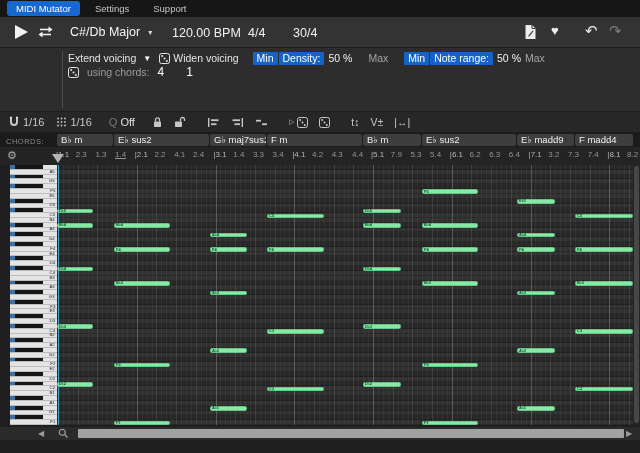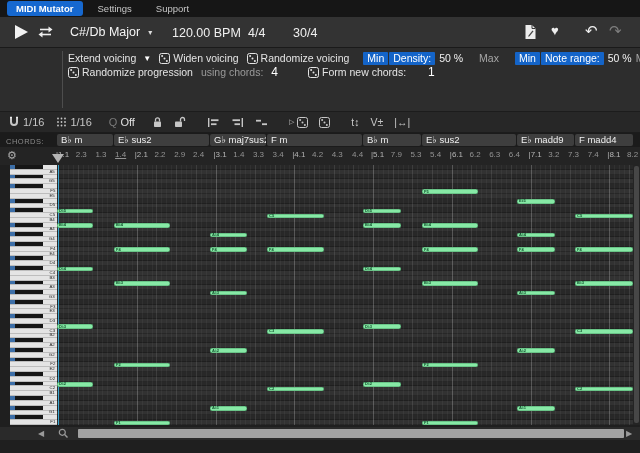"MIDI Mutator" .tab.active { font-weight: bold -> normal }
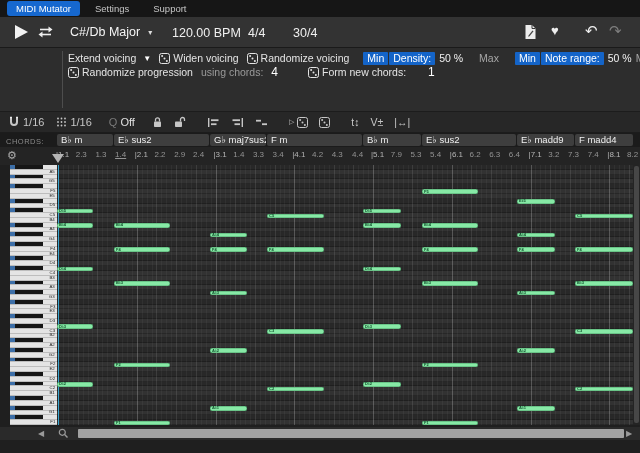"Randomize voicing" span.optgroup { html: <span> <svg> <rect></rect> <circle></circle> <circle></circle> <circle></circle> </svg> <span>Randomize voicing</span> </span> -> none }
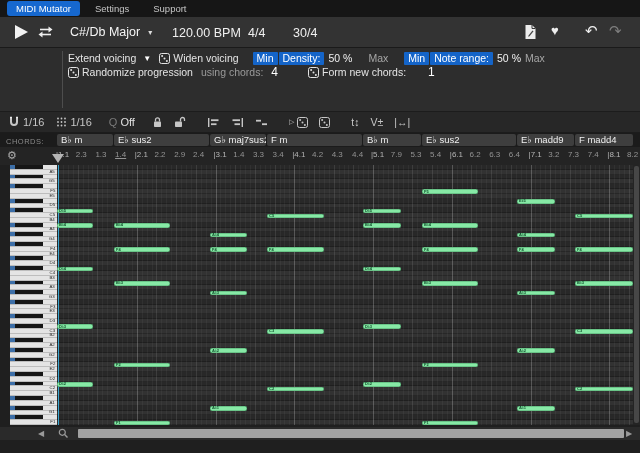"Randomize progression" span { html: <span>Randomize progression</span> -> none }
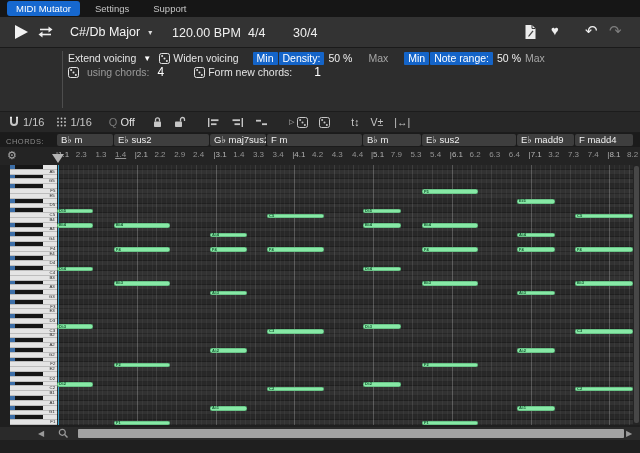"Form new chords:" span.optgroup { html: <span> <svg> <rect></rect> <circle></circle> <circle></circle> <circle></circle> </svg> <span>Form new chords:</span> </span> -> none }
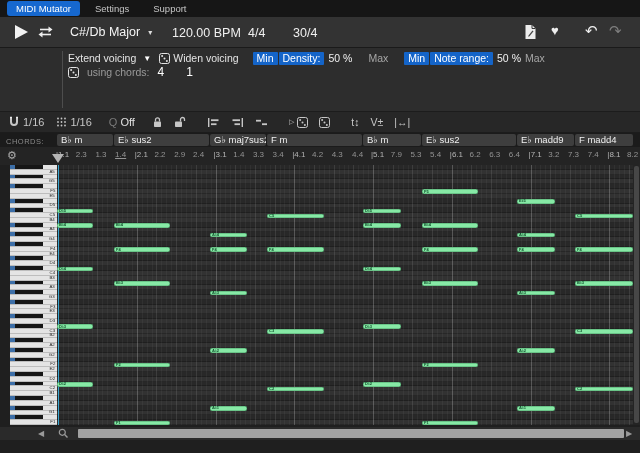"2.9" span.tick { text: 2.9 -> 4.1 }
